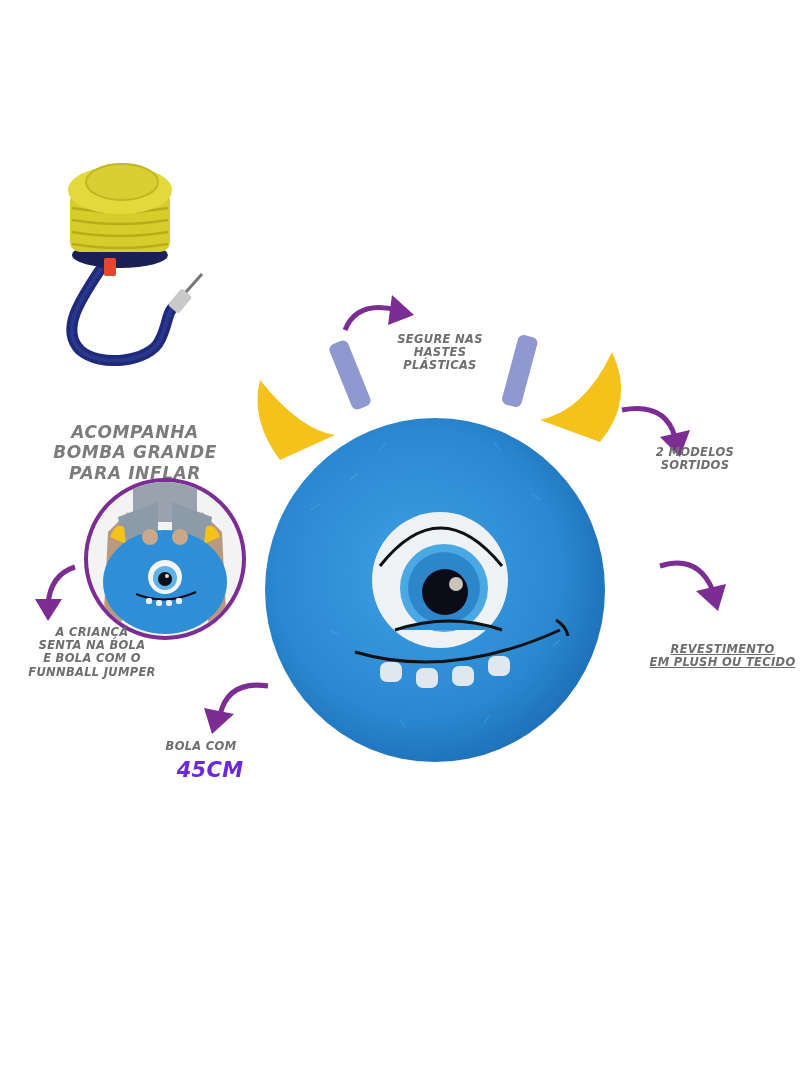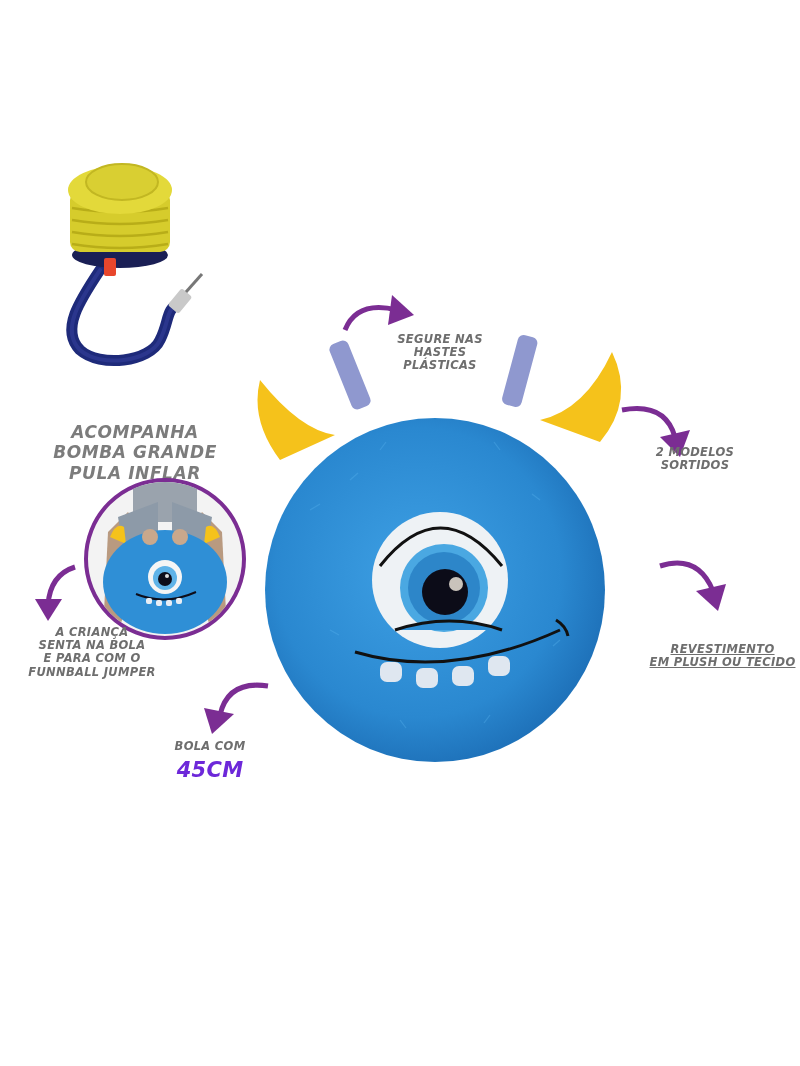"PULA INFLAR" span { text: PULA -> PARA }
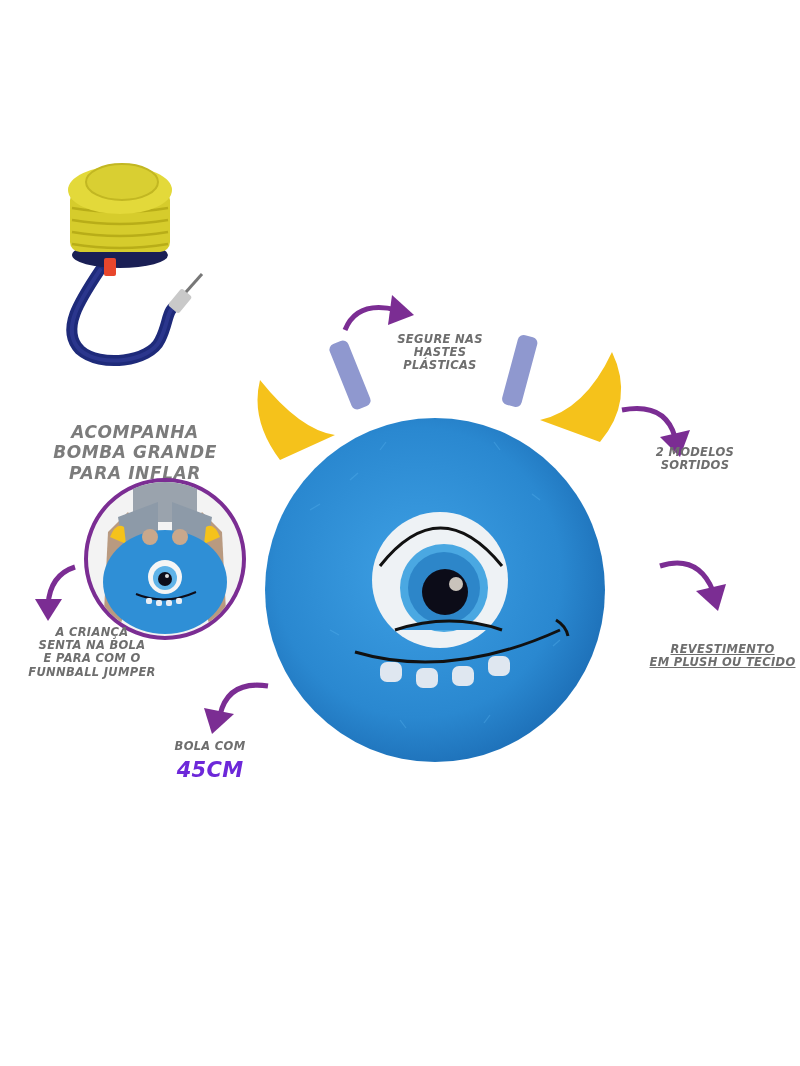"E PARA COM O" span { text: PARA -> BOLA }
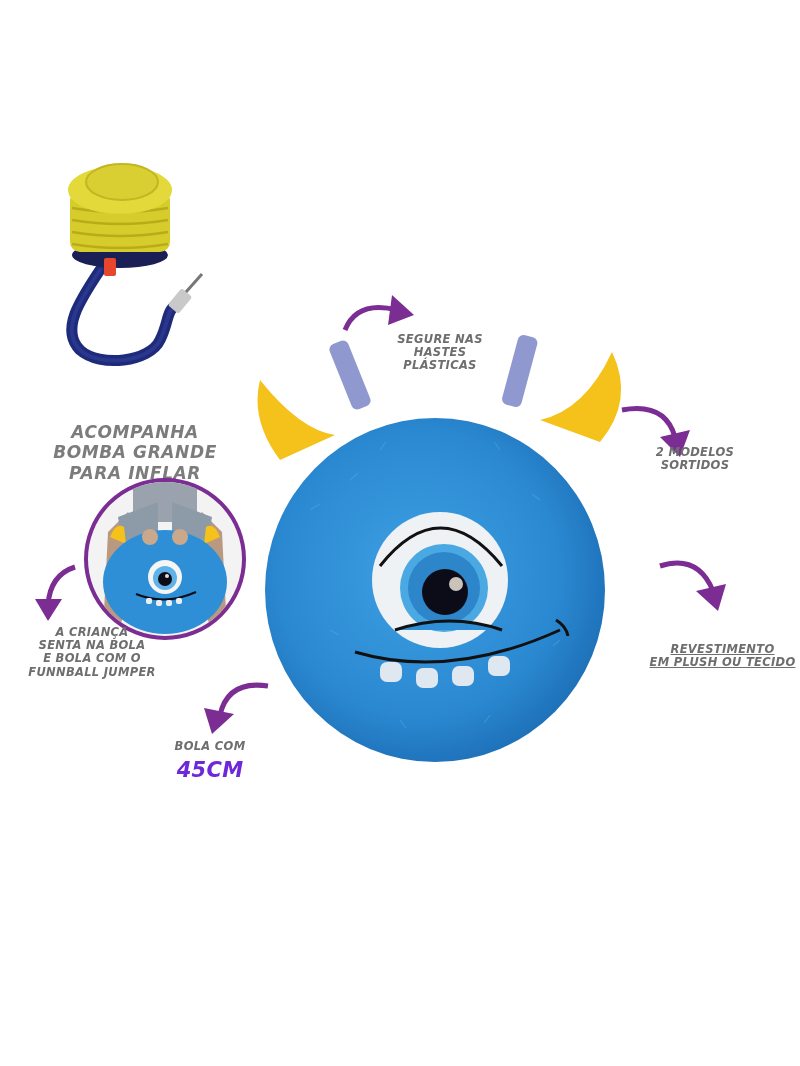"BOLA COM" div.label { left: 160px -> 151px }
